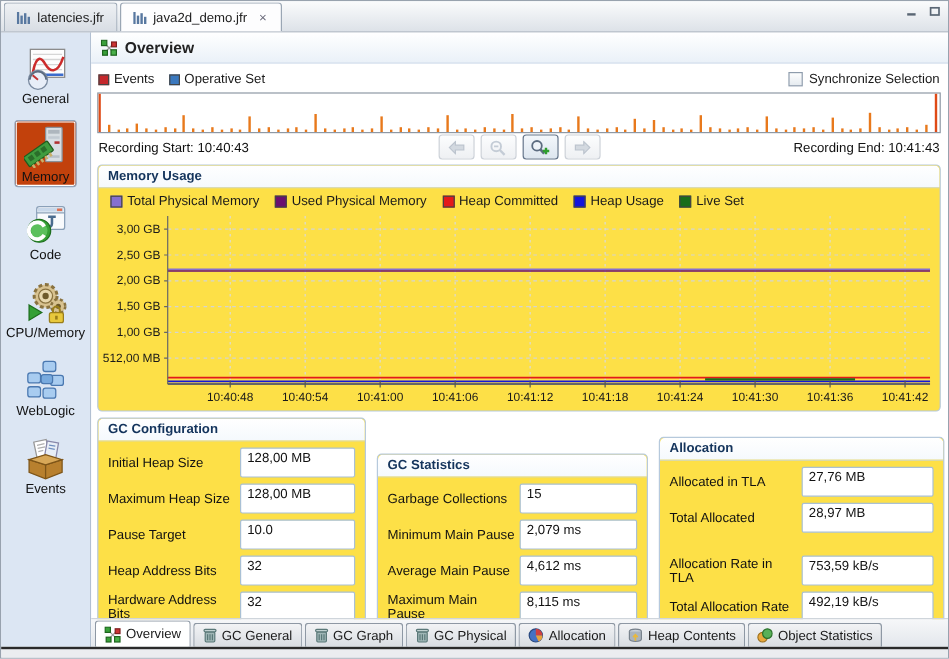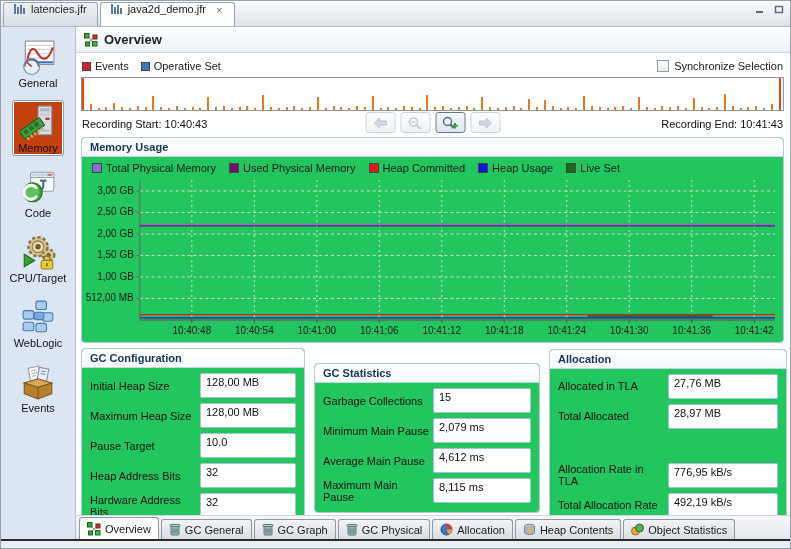"latencies.jfr" .wtab { align-items: flex-start -> center }
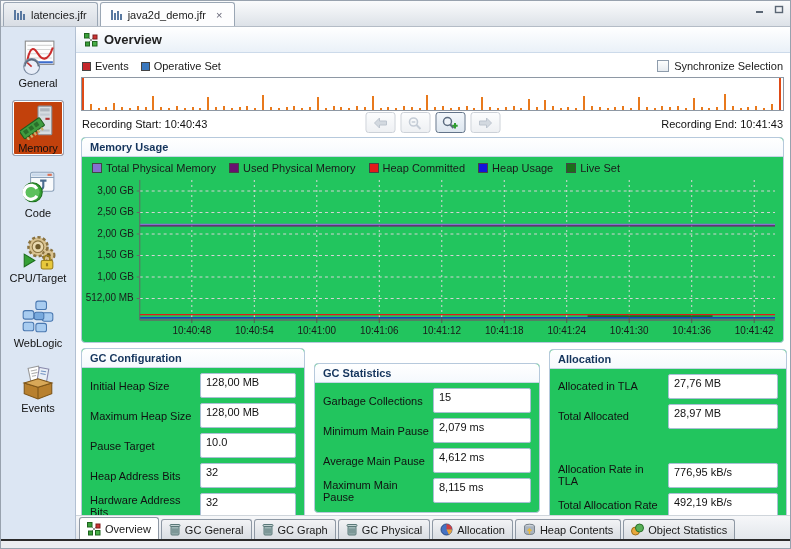"Memory Usage" .panel { background: #22c55e -> #fde047 }
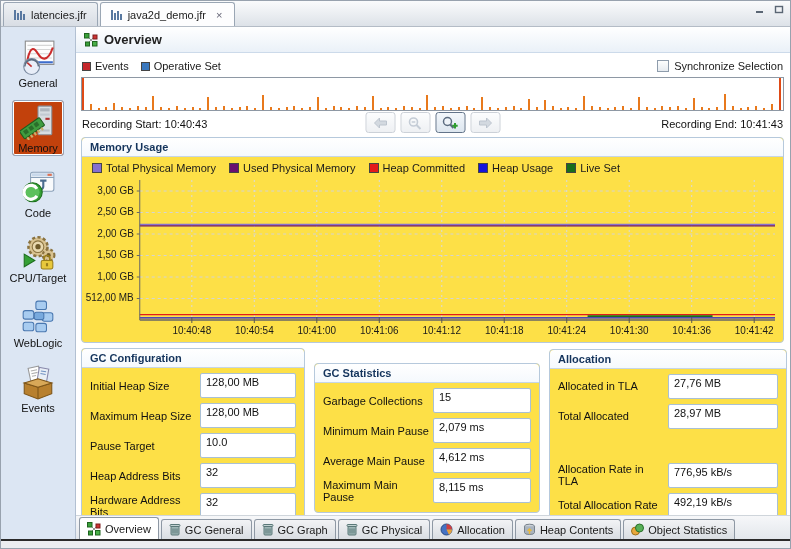"CPU/Target" div.ilabel { text: CPU/Target -> CPU/Memory }
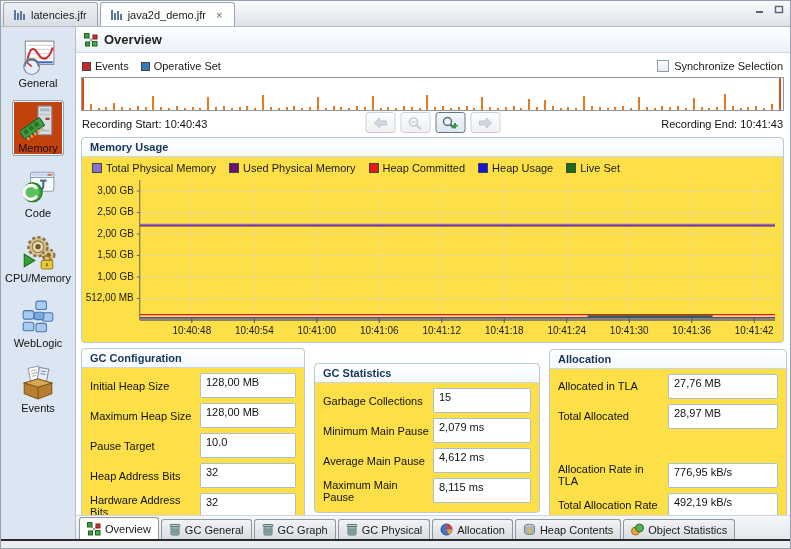"GC Configuration" .panels-row { align-items: center -> flex-end }
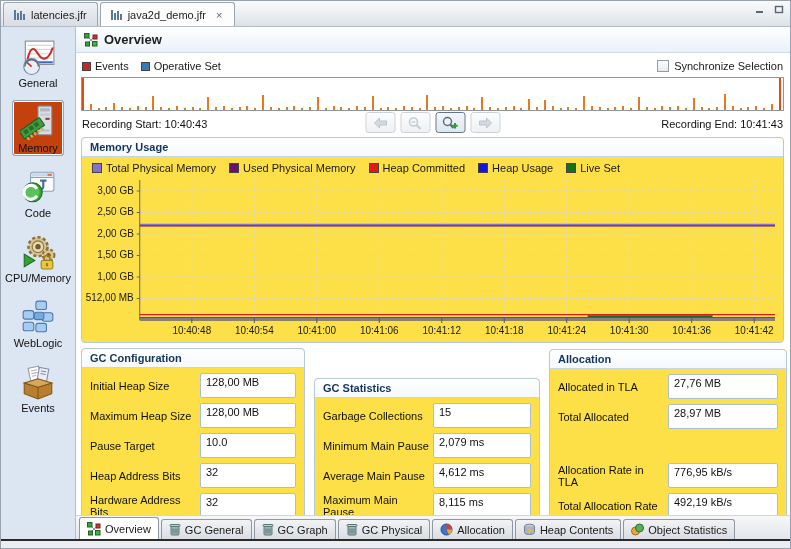"Allocation Rate in TLA" .prow.gap { margin-top: 34px -> 19px }
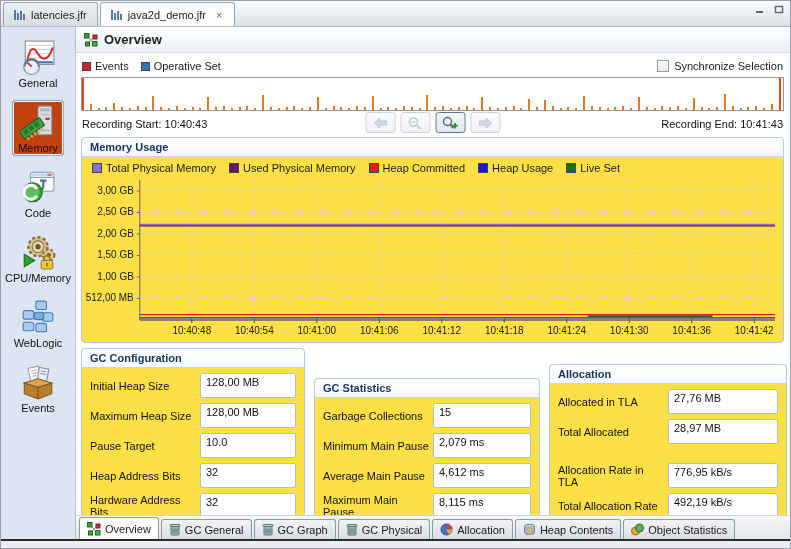"776,95 kB/s" div.pvalue { text: 776,95 -> 753,59 }
